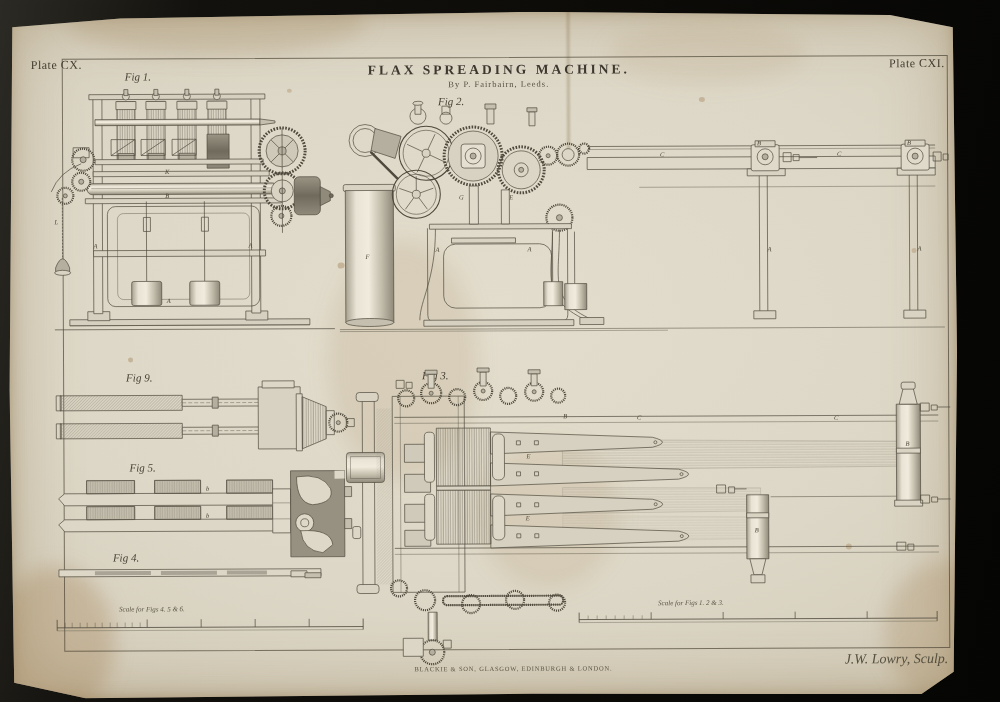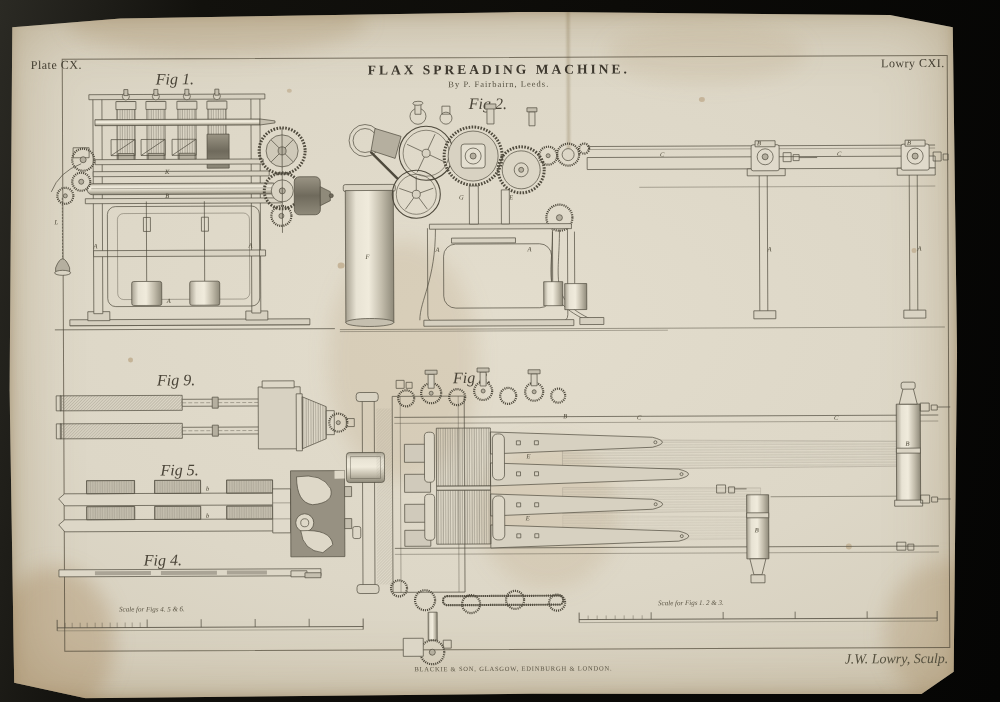"Lowry CXI." span.txt { text: Lowry -> Plate }
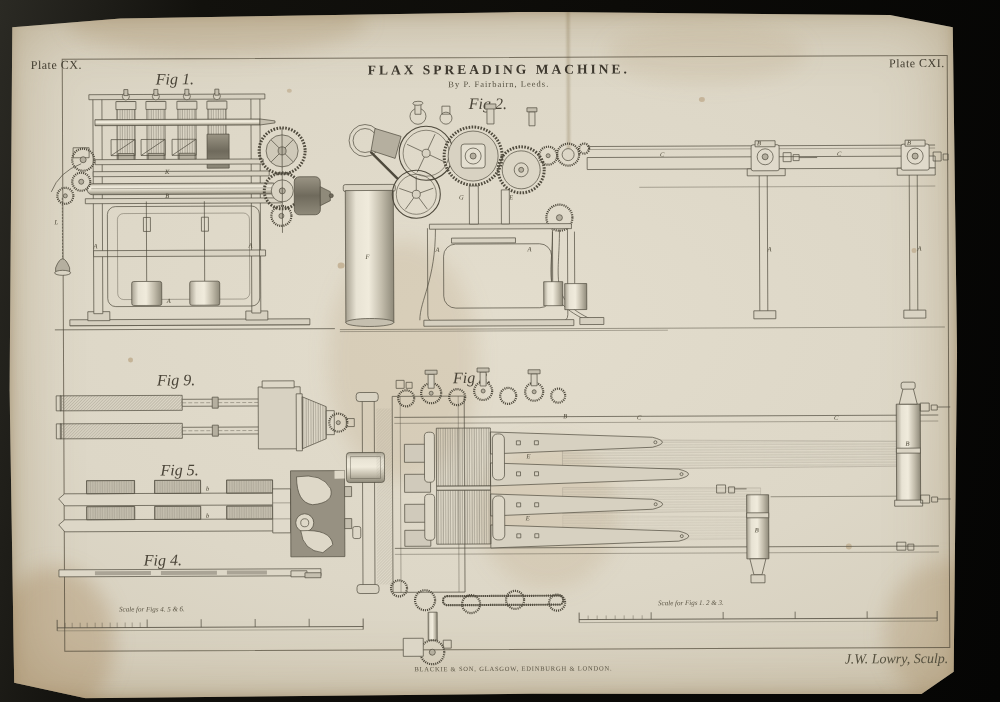"Fig 1." .figlabel { font-size: 16px -> 11px; text-align: center -> left }
